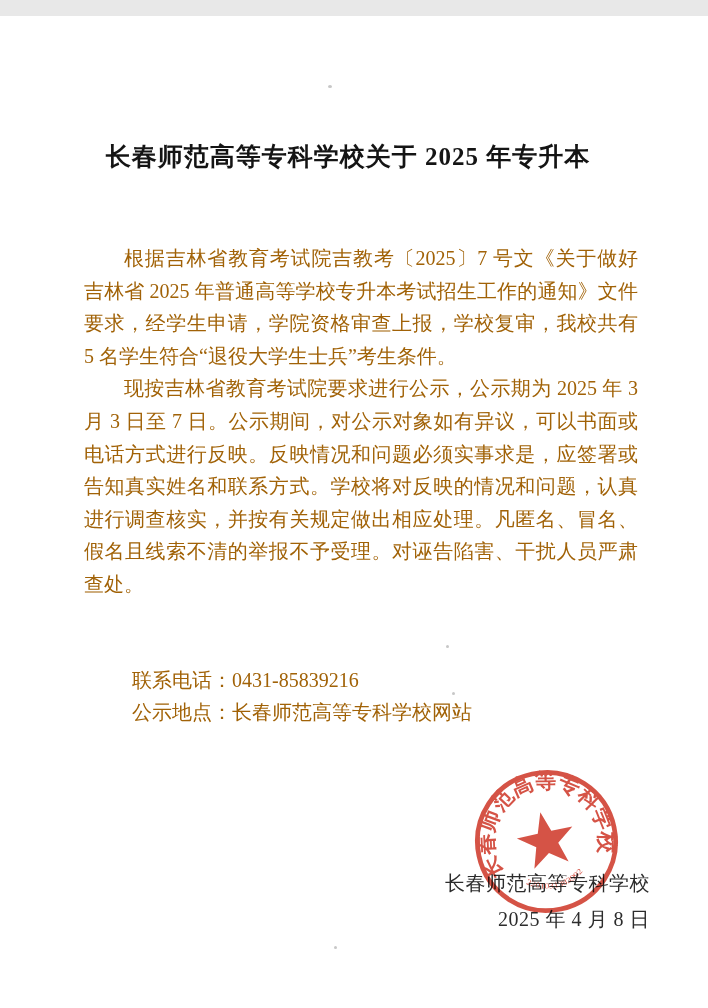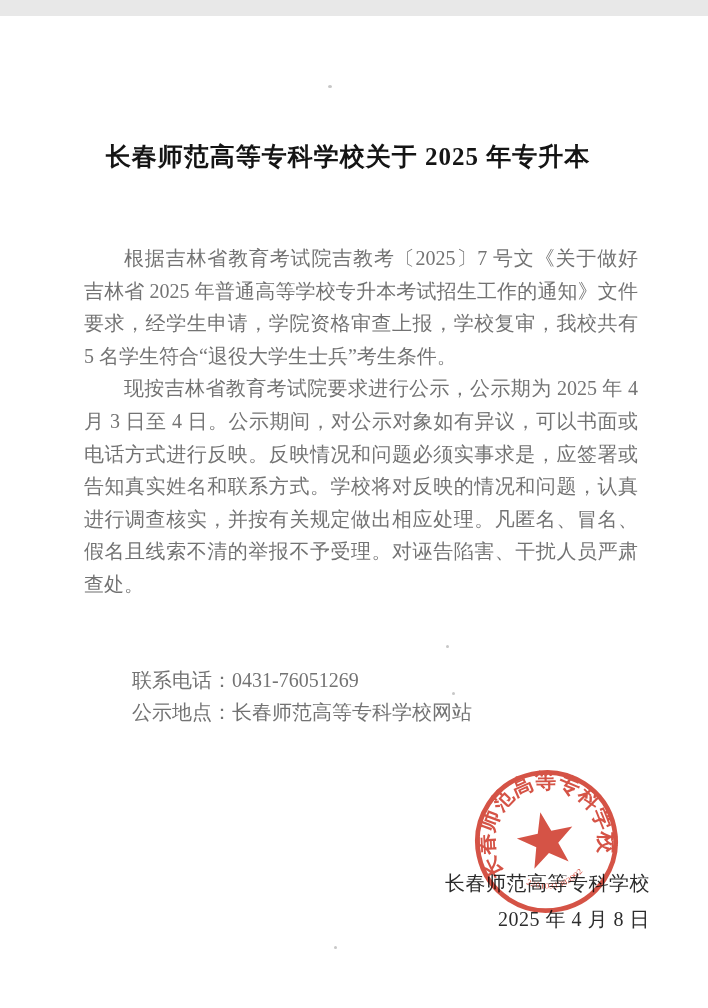"根据吉林省教育考试院吉教考〔2025〕7 号文《关于做好吉林省 2025" .body-text { color: #737373 -> #a16207 }
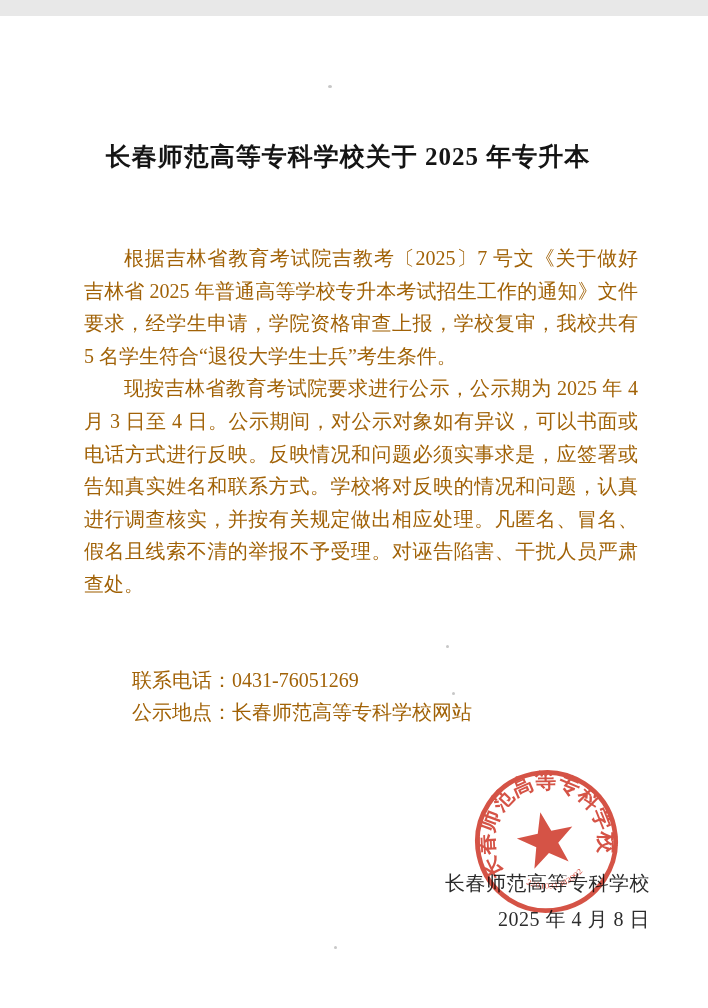"现按吉林省教育考试院要求进行公示，公示期为 2025 年 4 月" p { text: 4 月 3 日至 4 -> 3 月 3 日至 7 }
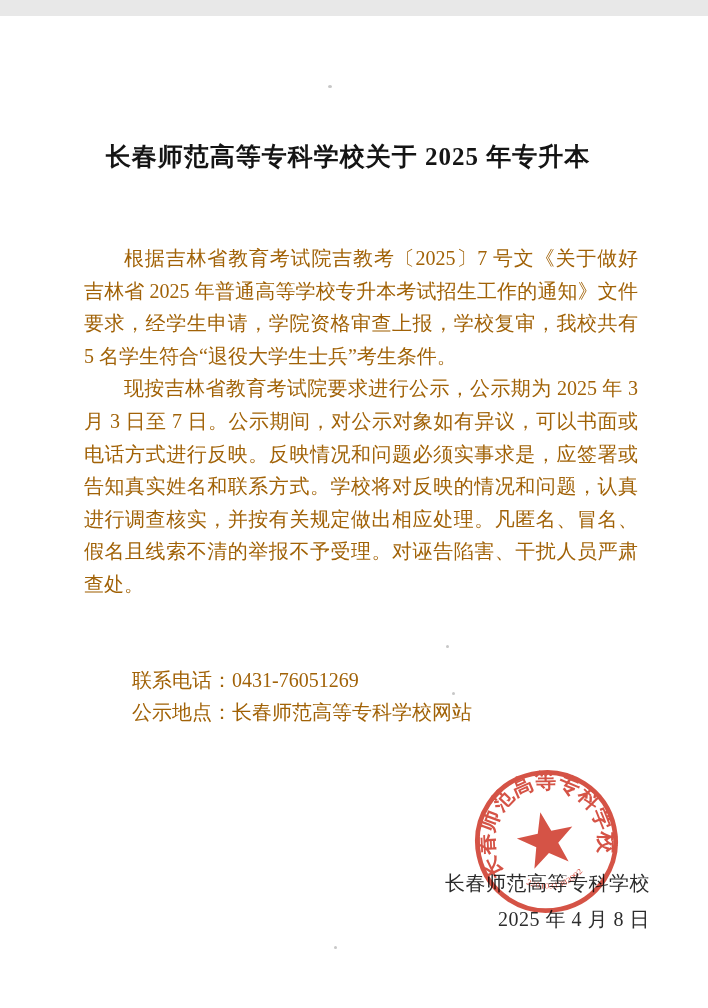"联系电话：0431-76051269" div { text: 0431-76051269 -> 0431-85839216 }
